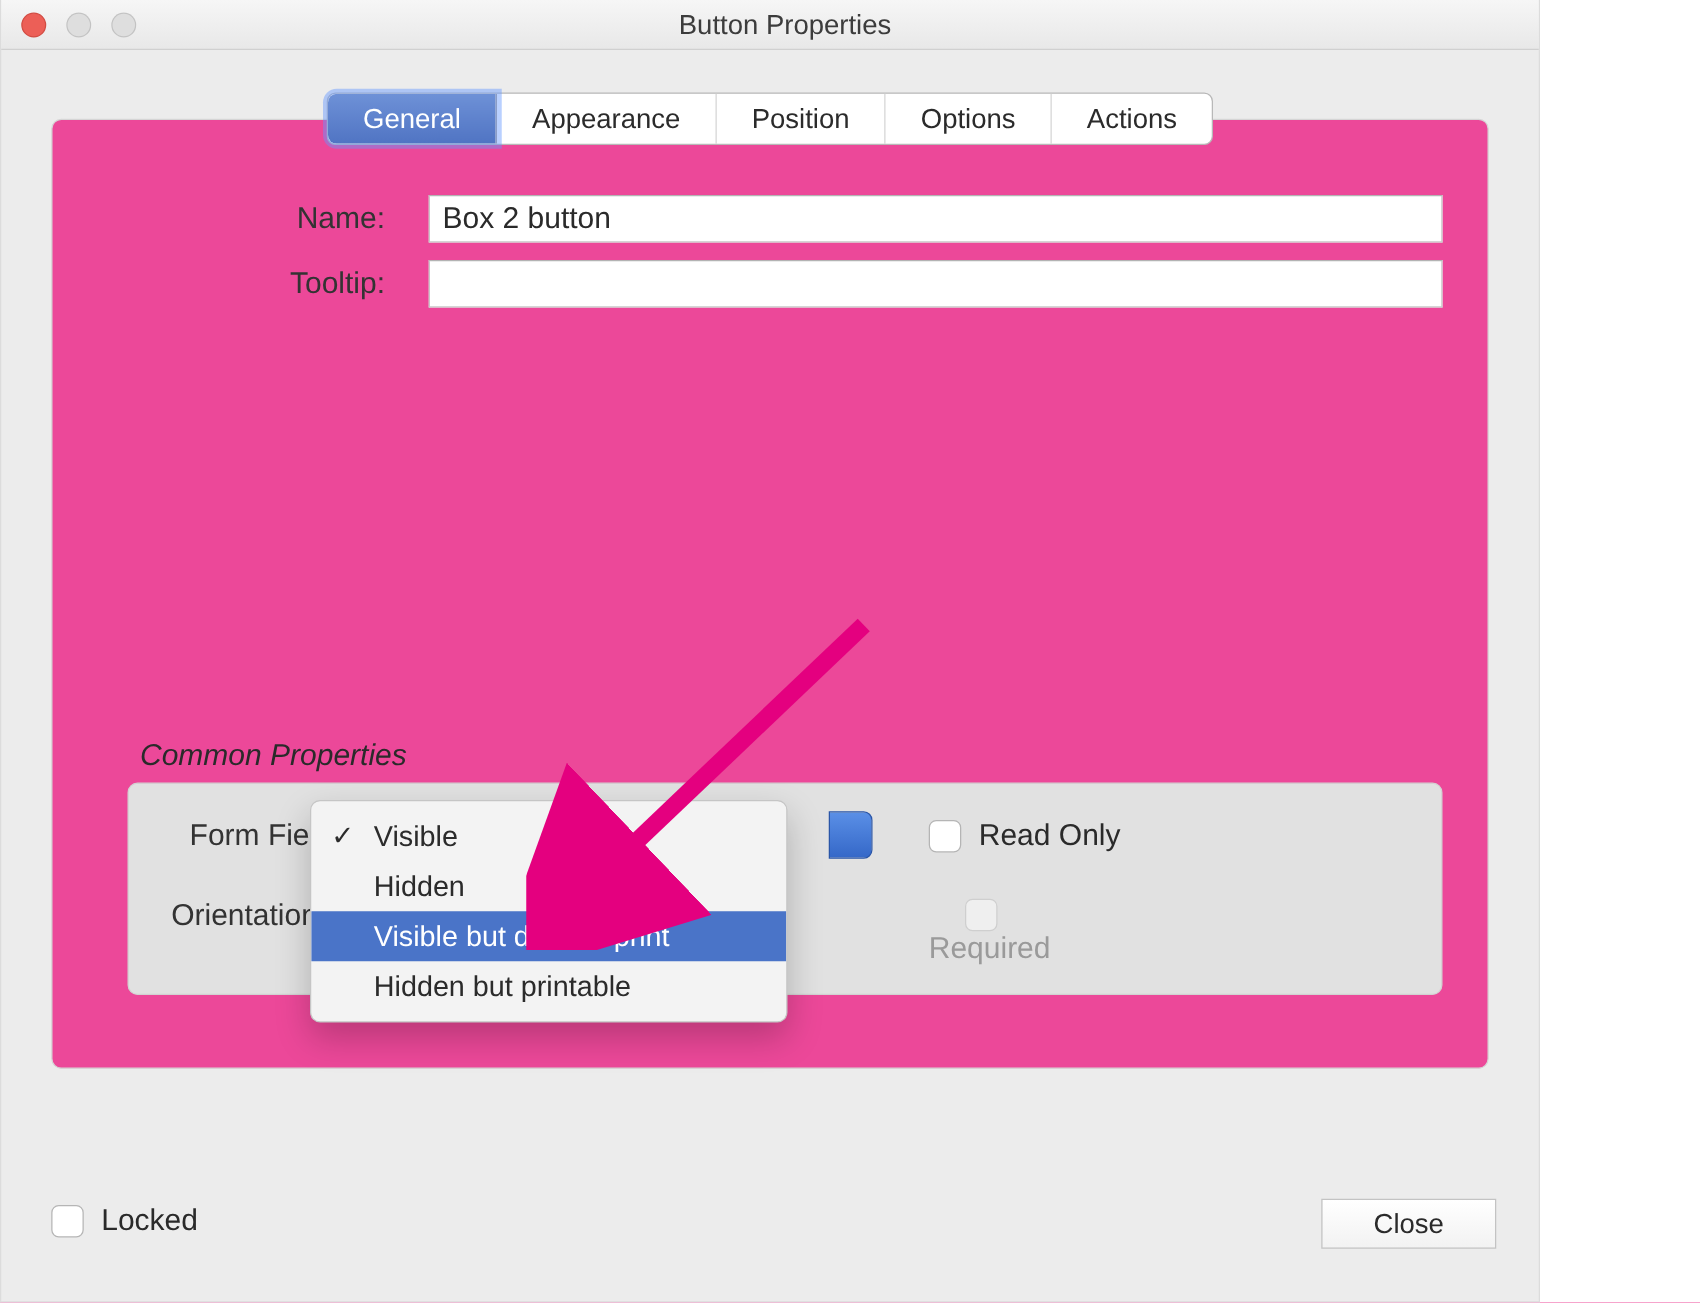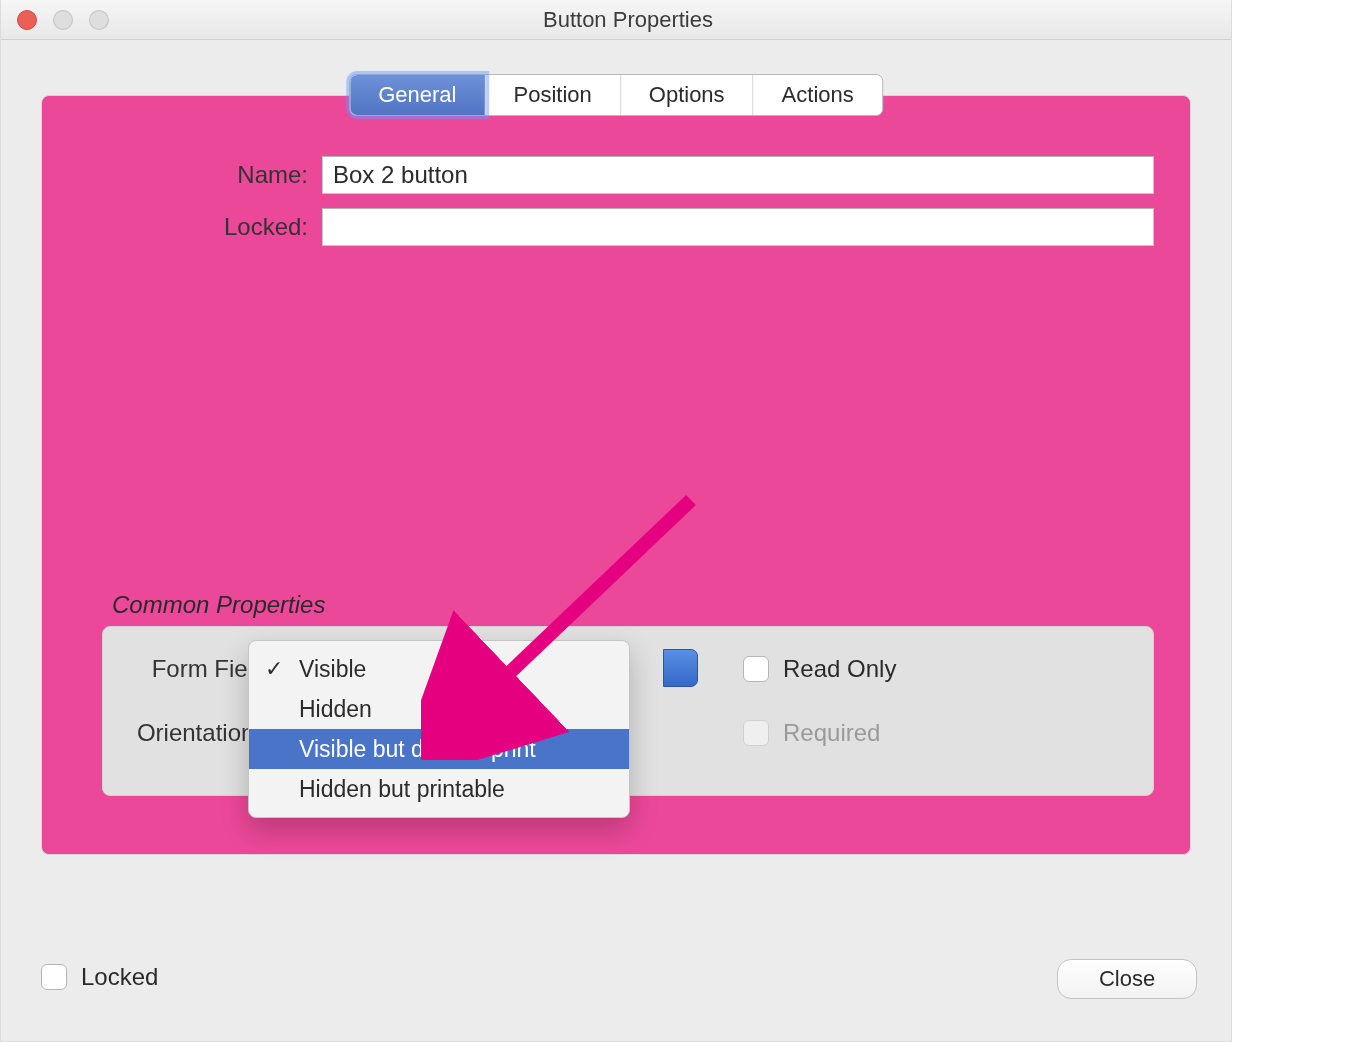"Appearance" div.tab { html: none -> <div>Appearance</div> }
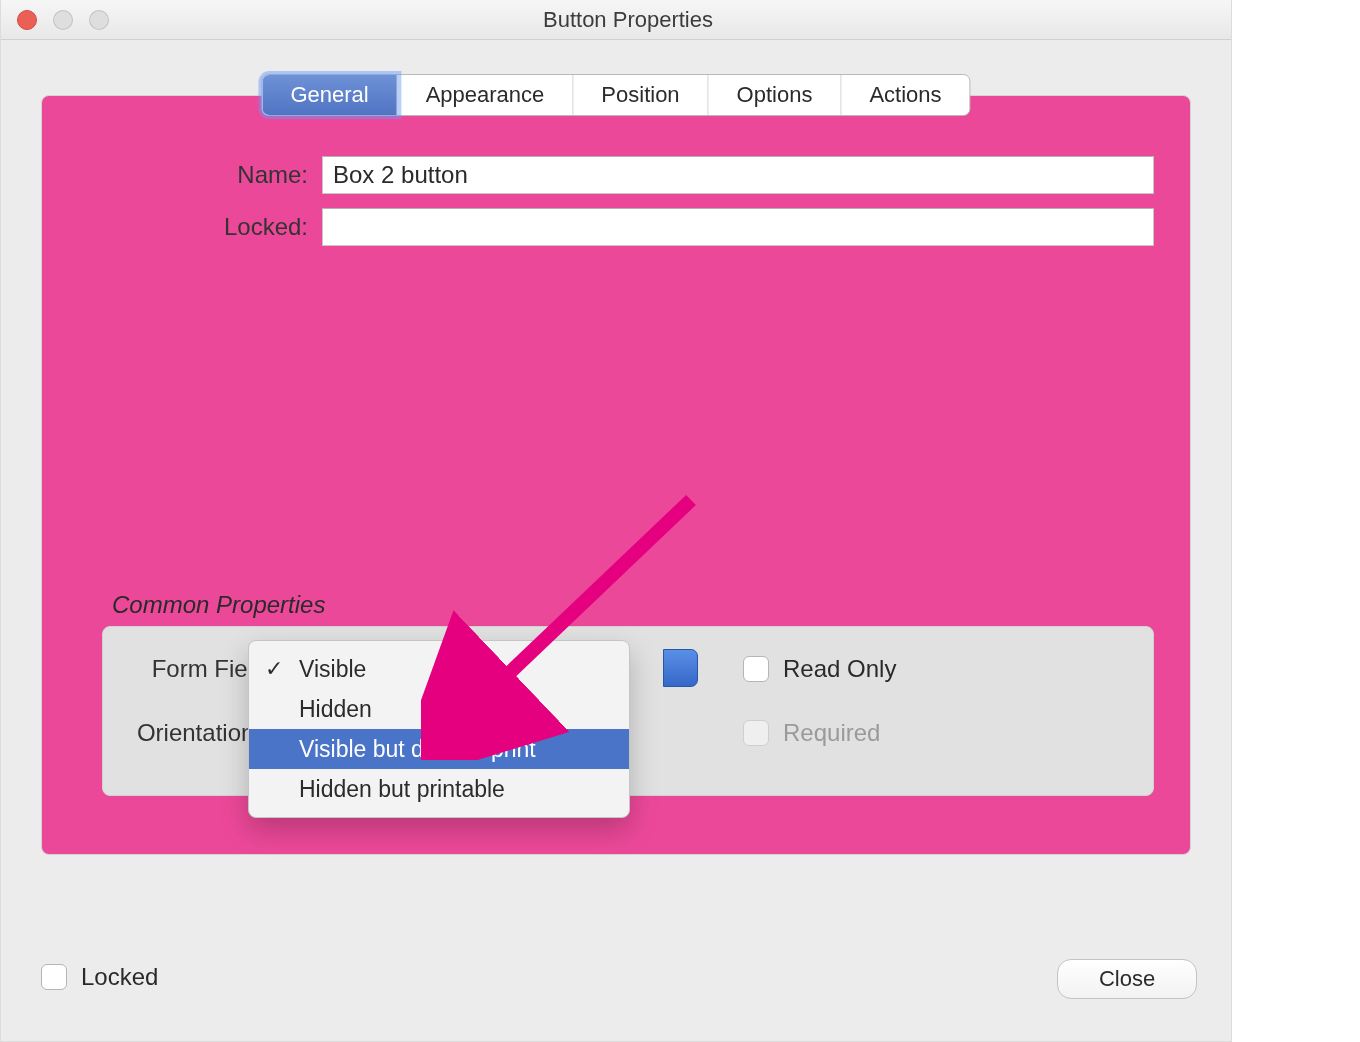"Box 2 button" .tfield { margin-left: none -> 21px }
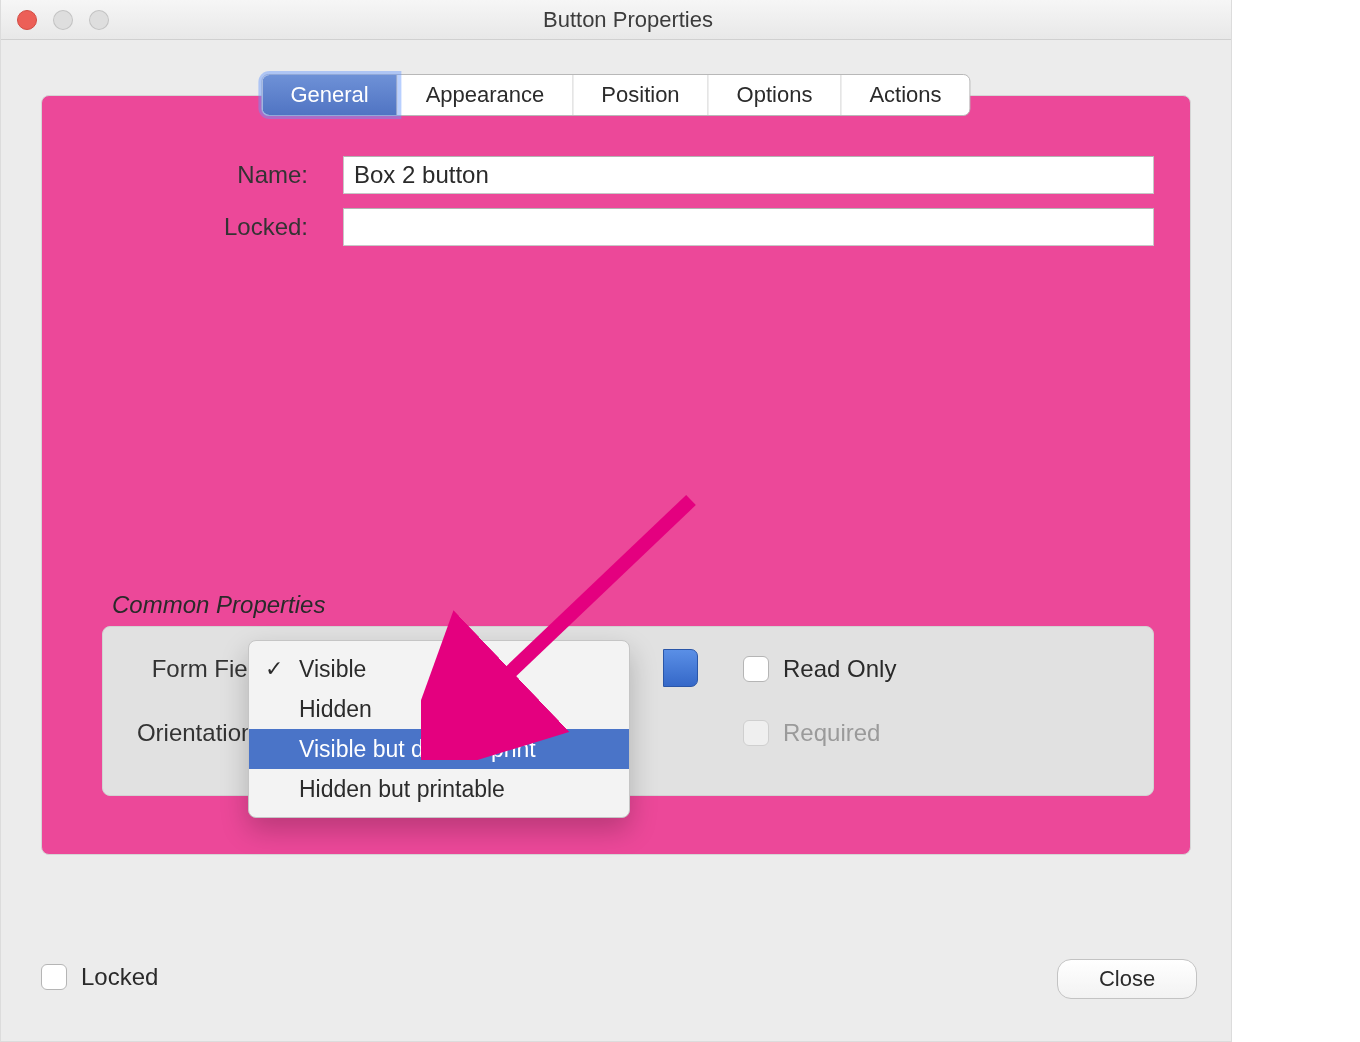"Locked:" label { text: Locked -> Tooltip }
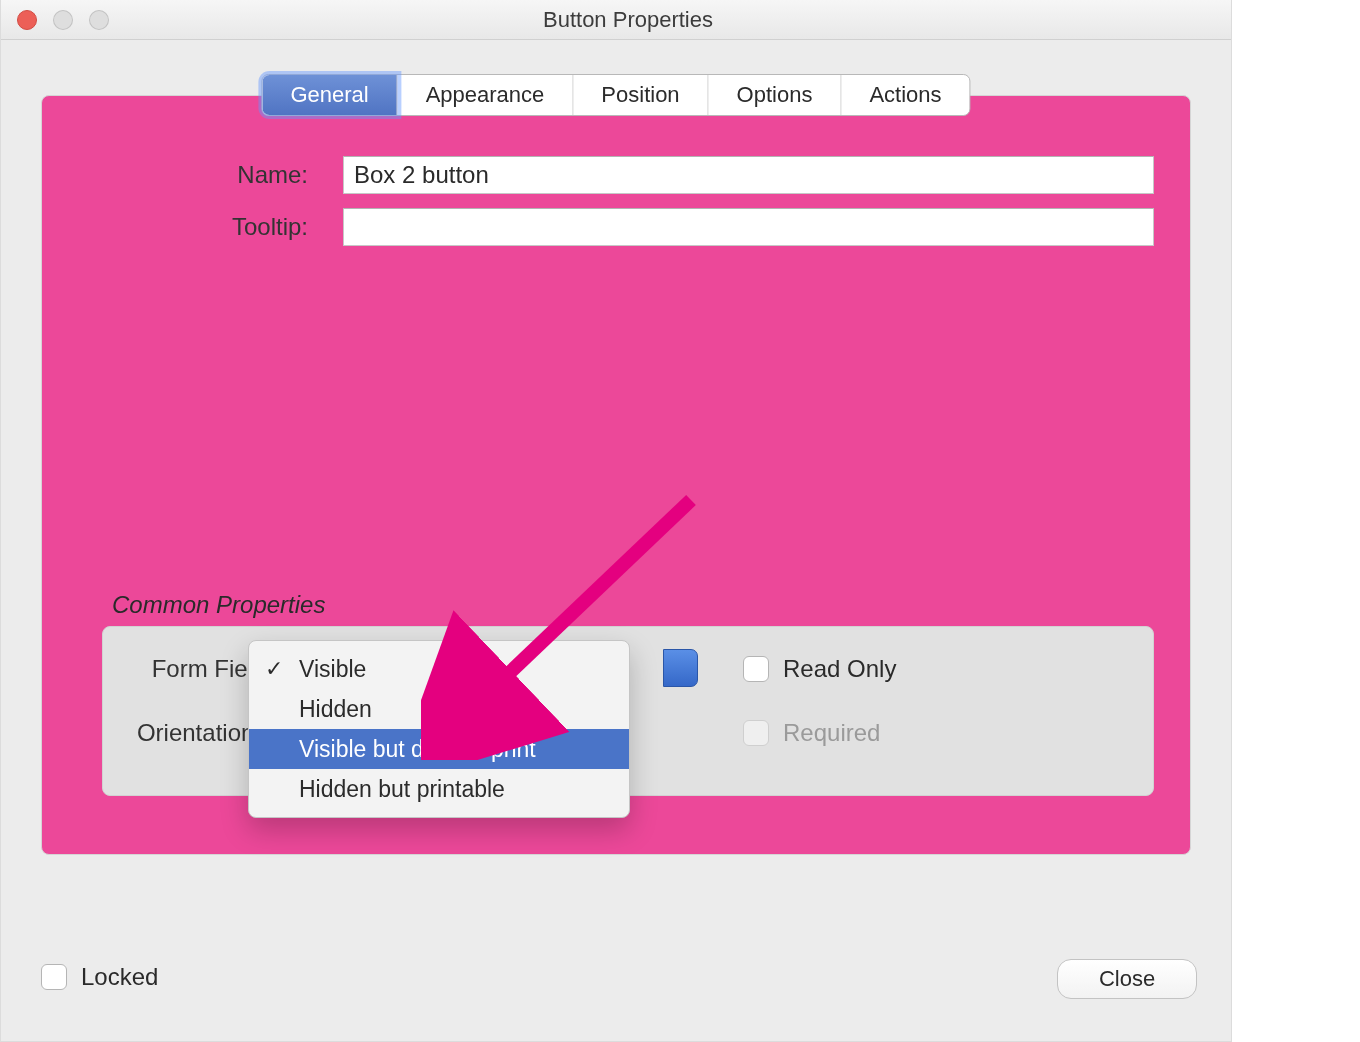"Required" .row-required { flex-direction: none -> column }
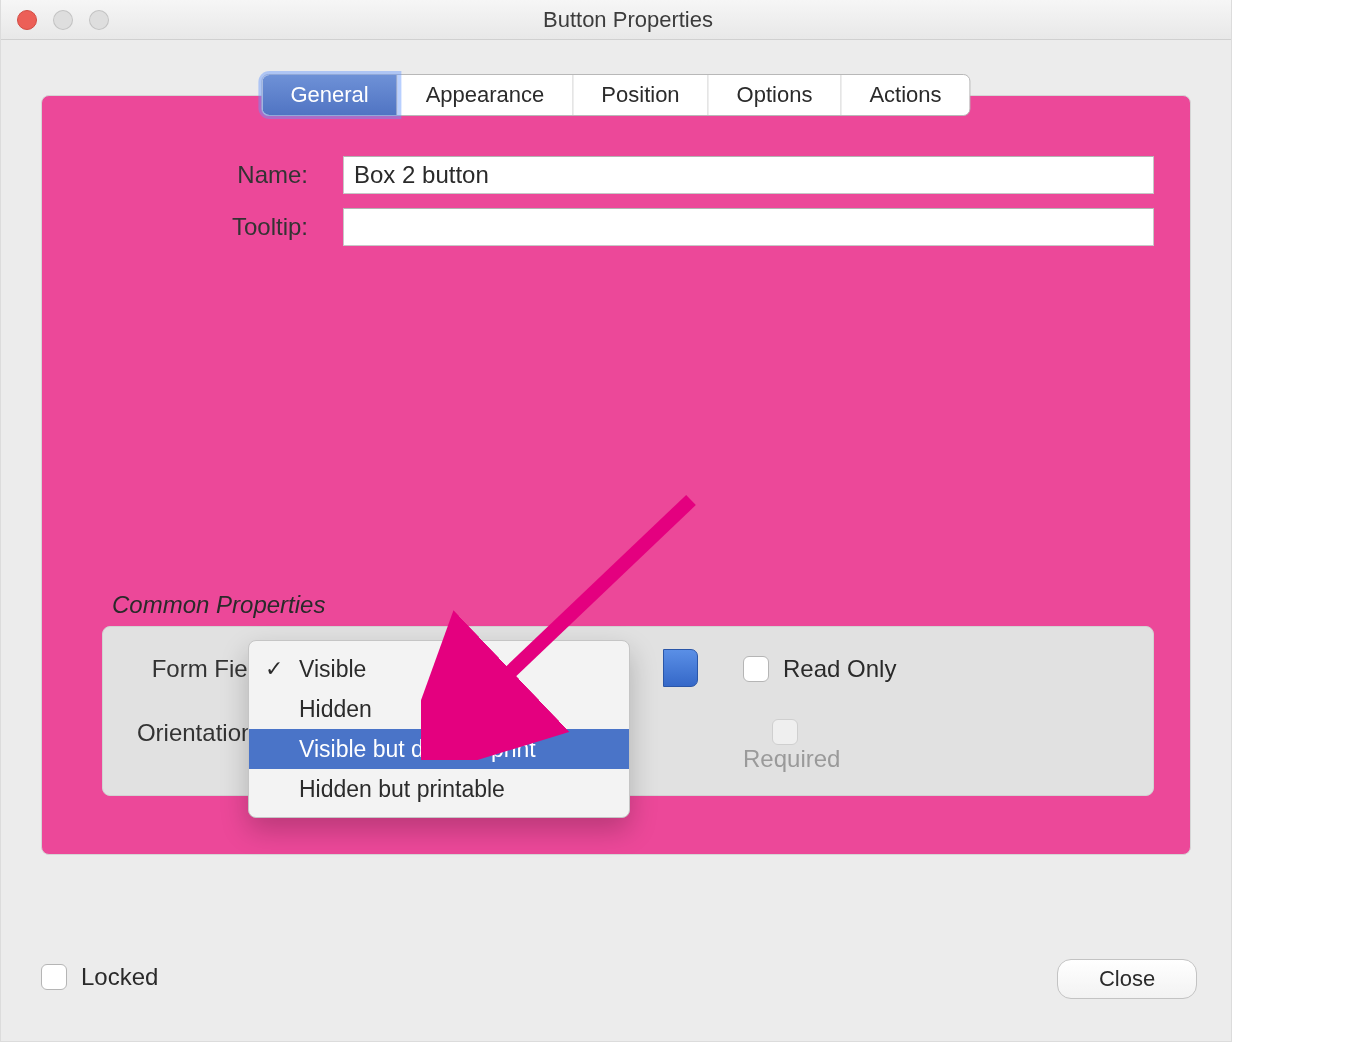"Close" .close-btn { border-radius: 14px -> 0 }
